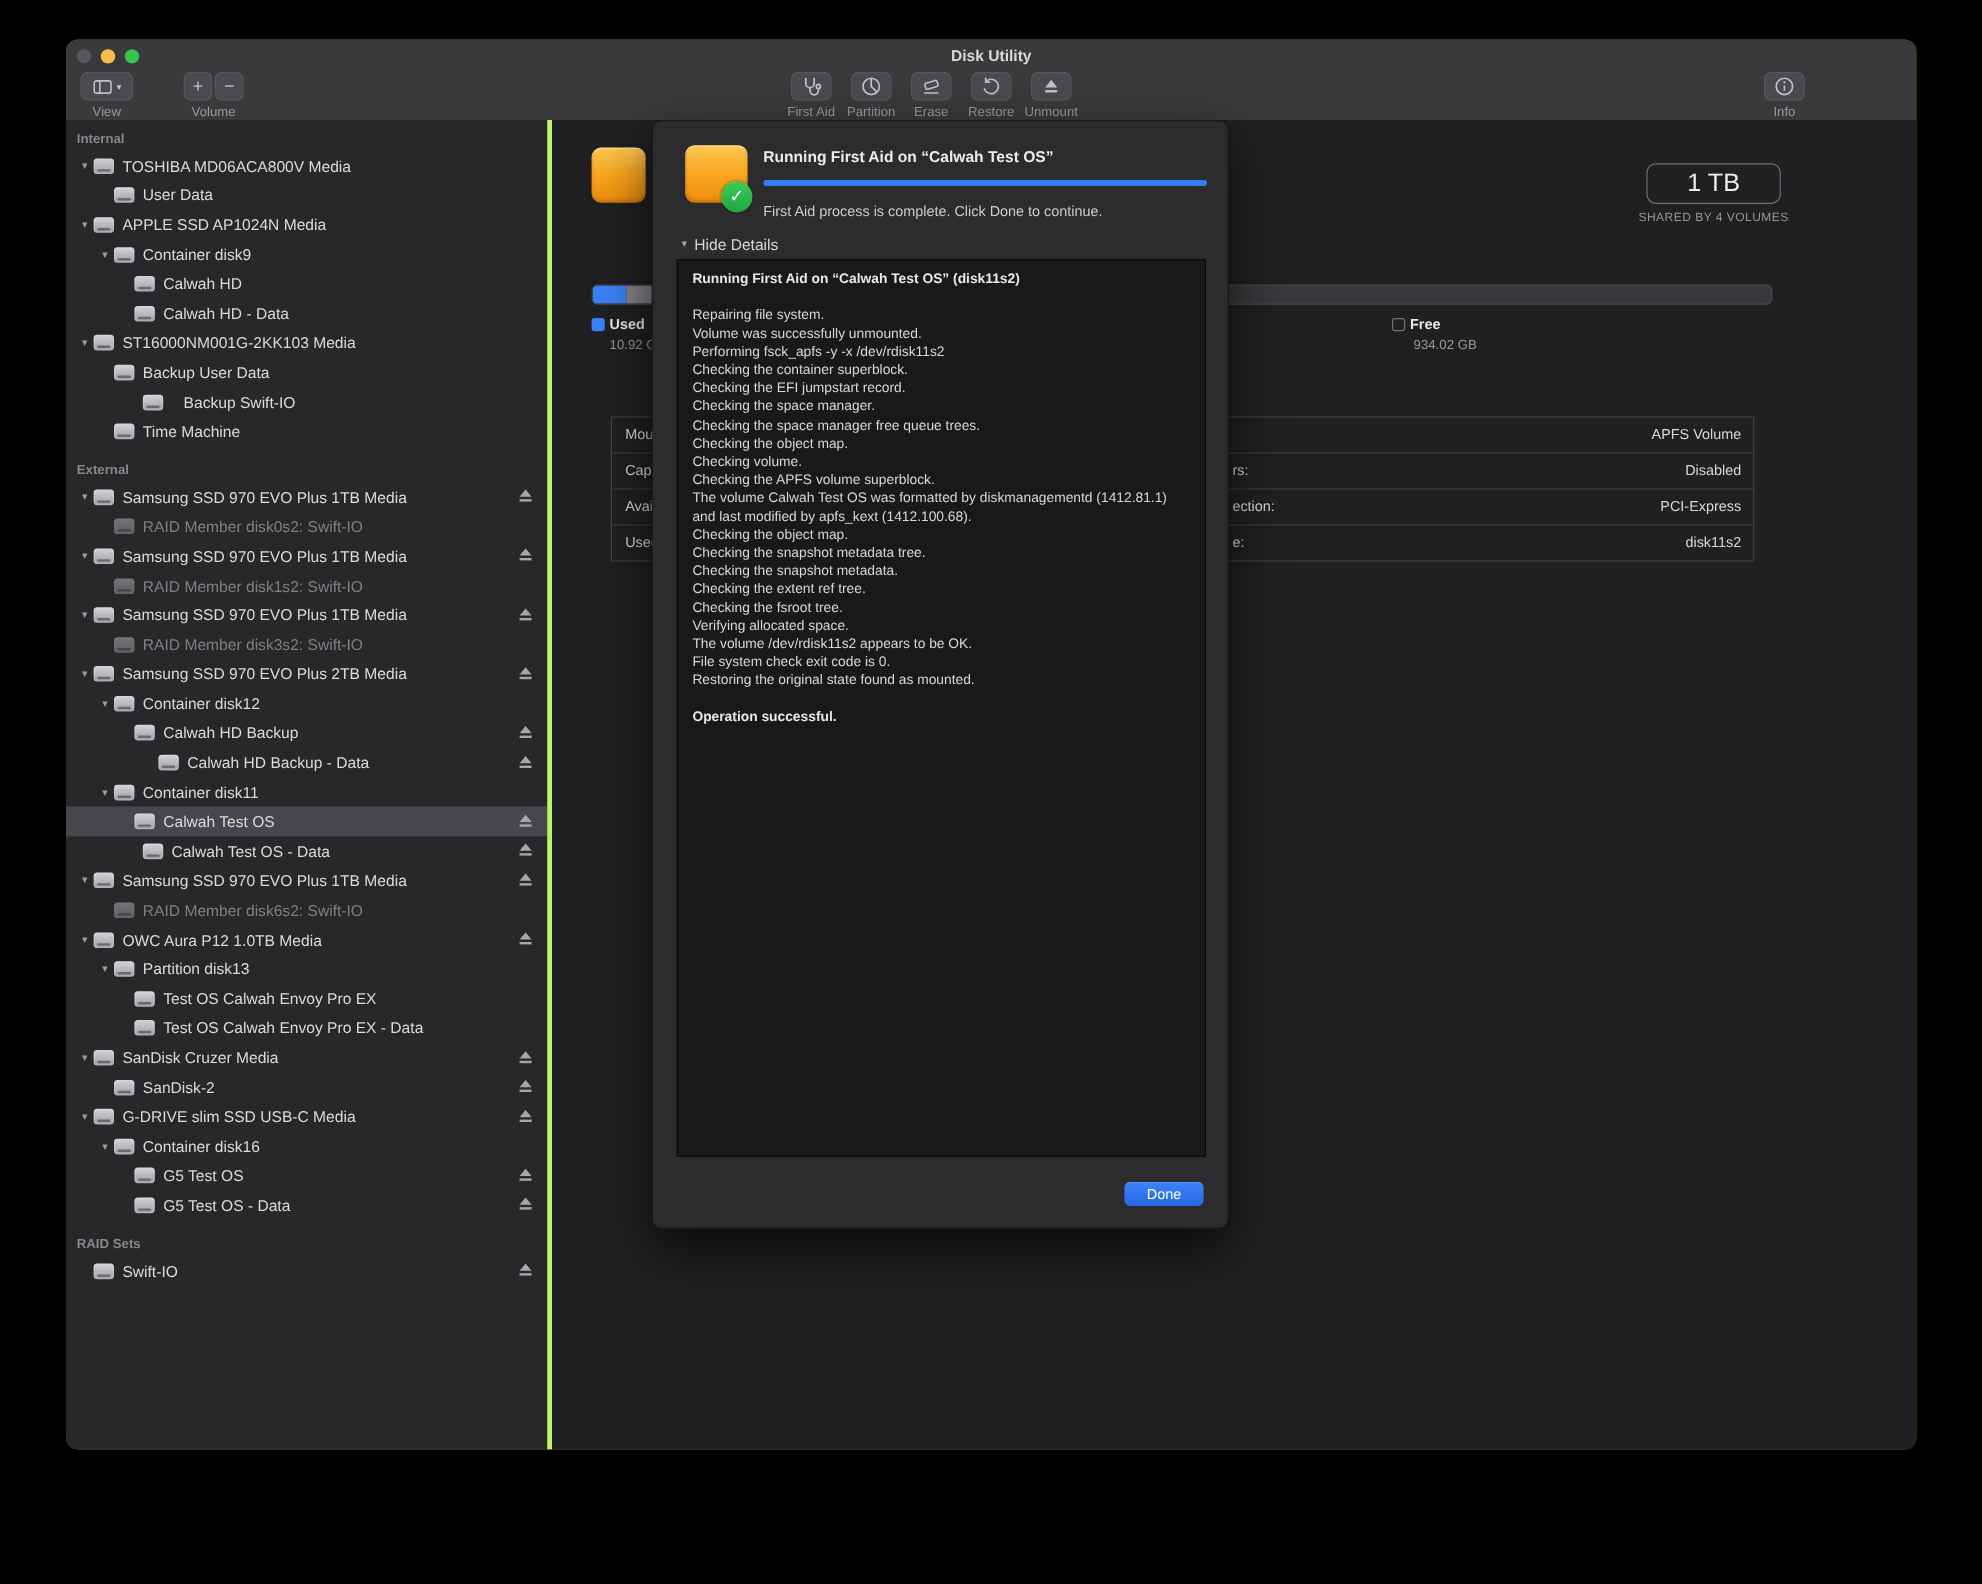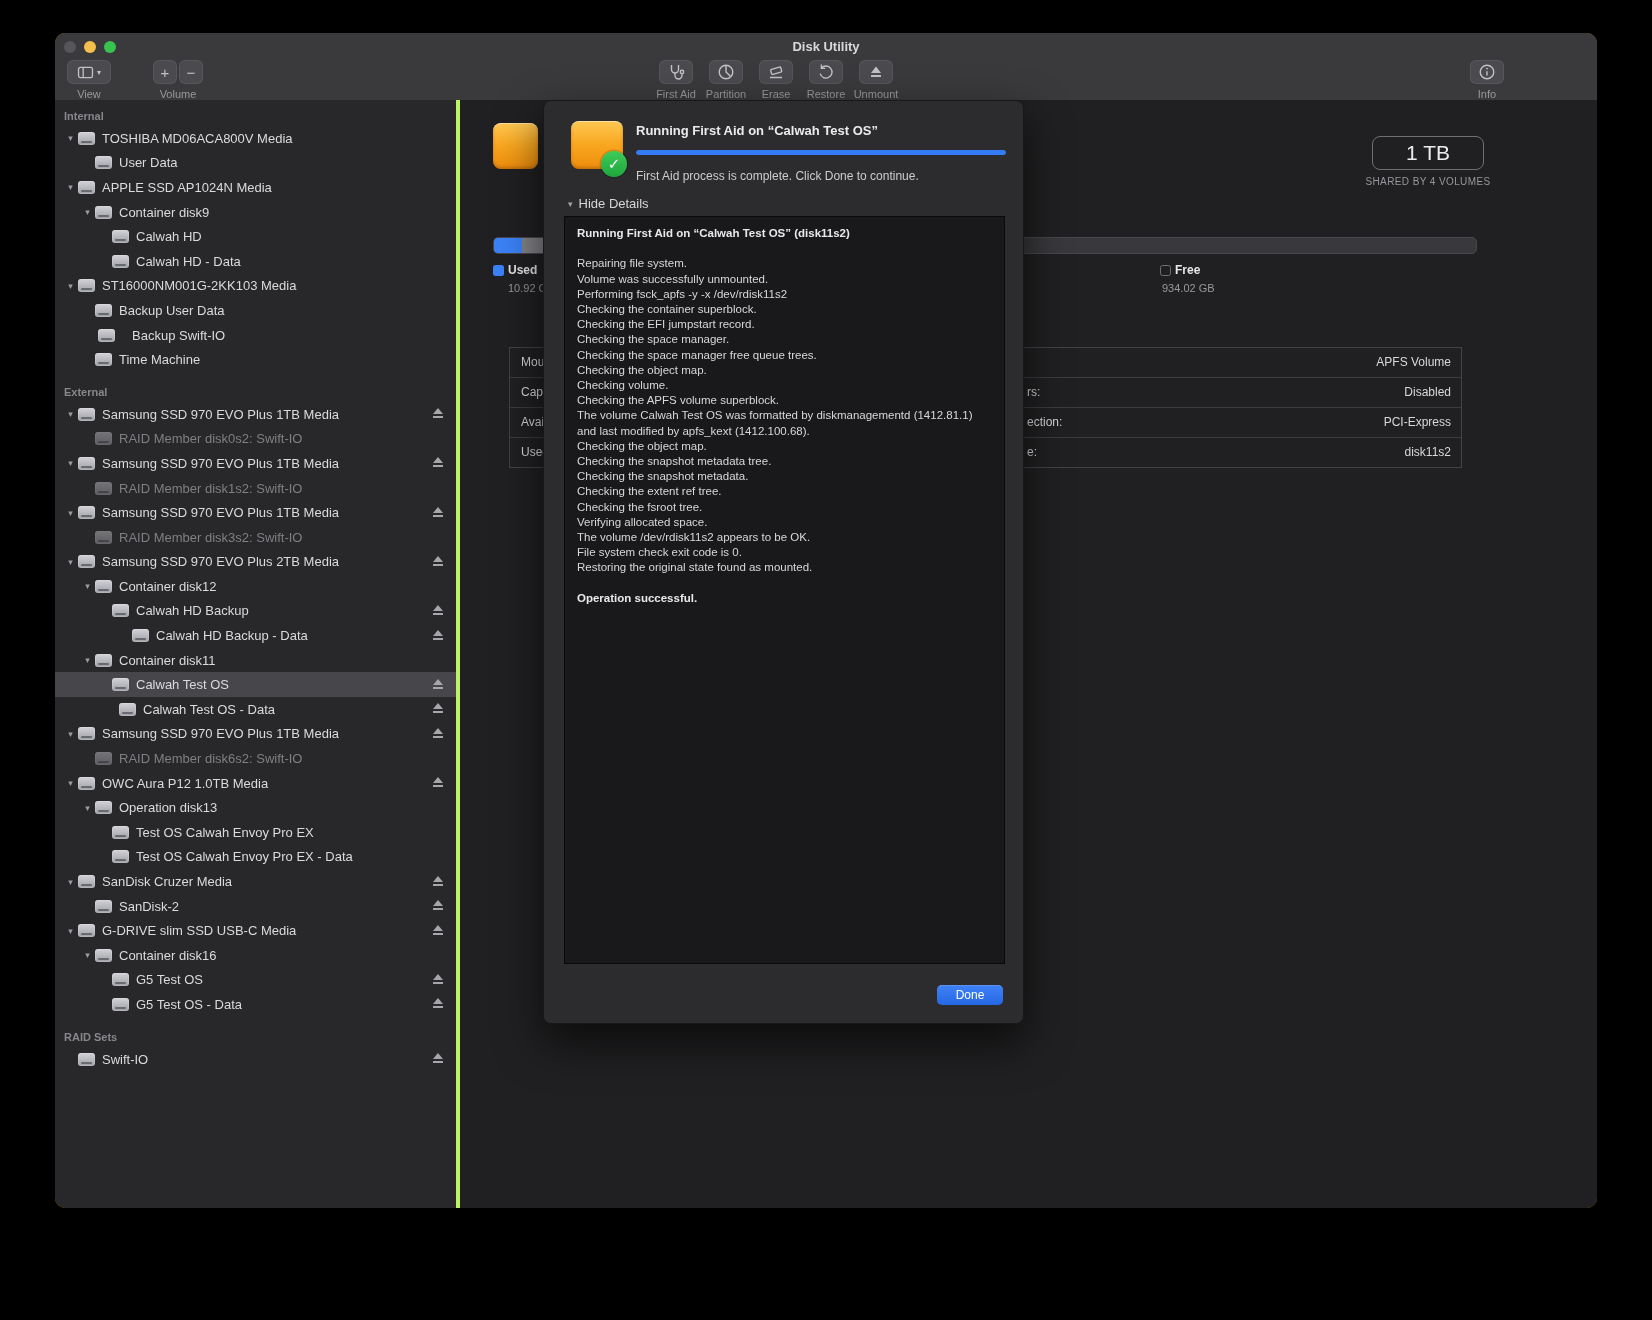"934.02 GB" .legend-free .leg-value { margin-left: 2px -> 18px }
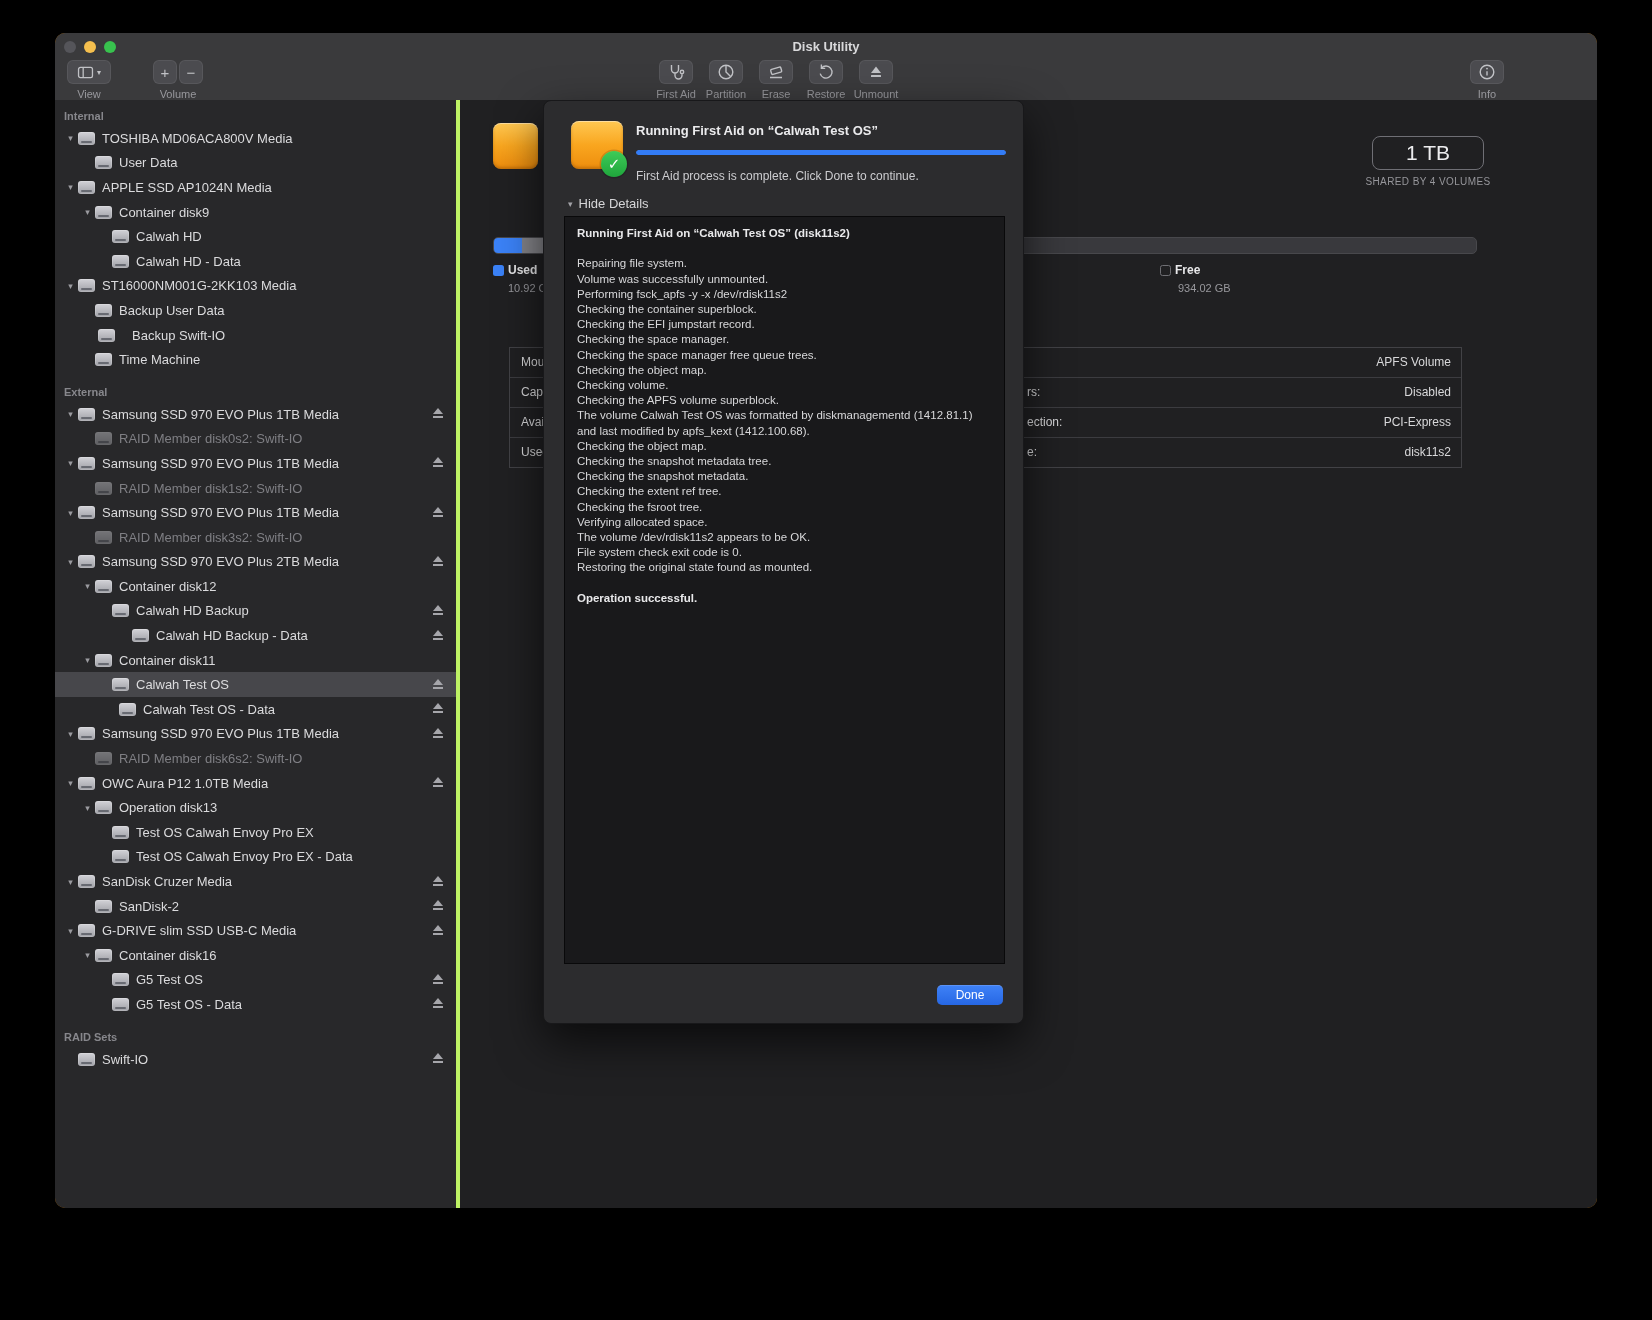"Backup Swift-IO" div.sb-row { padding-left: 18px -> 39px }
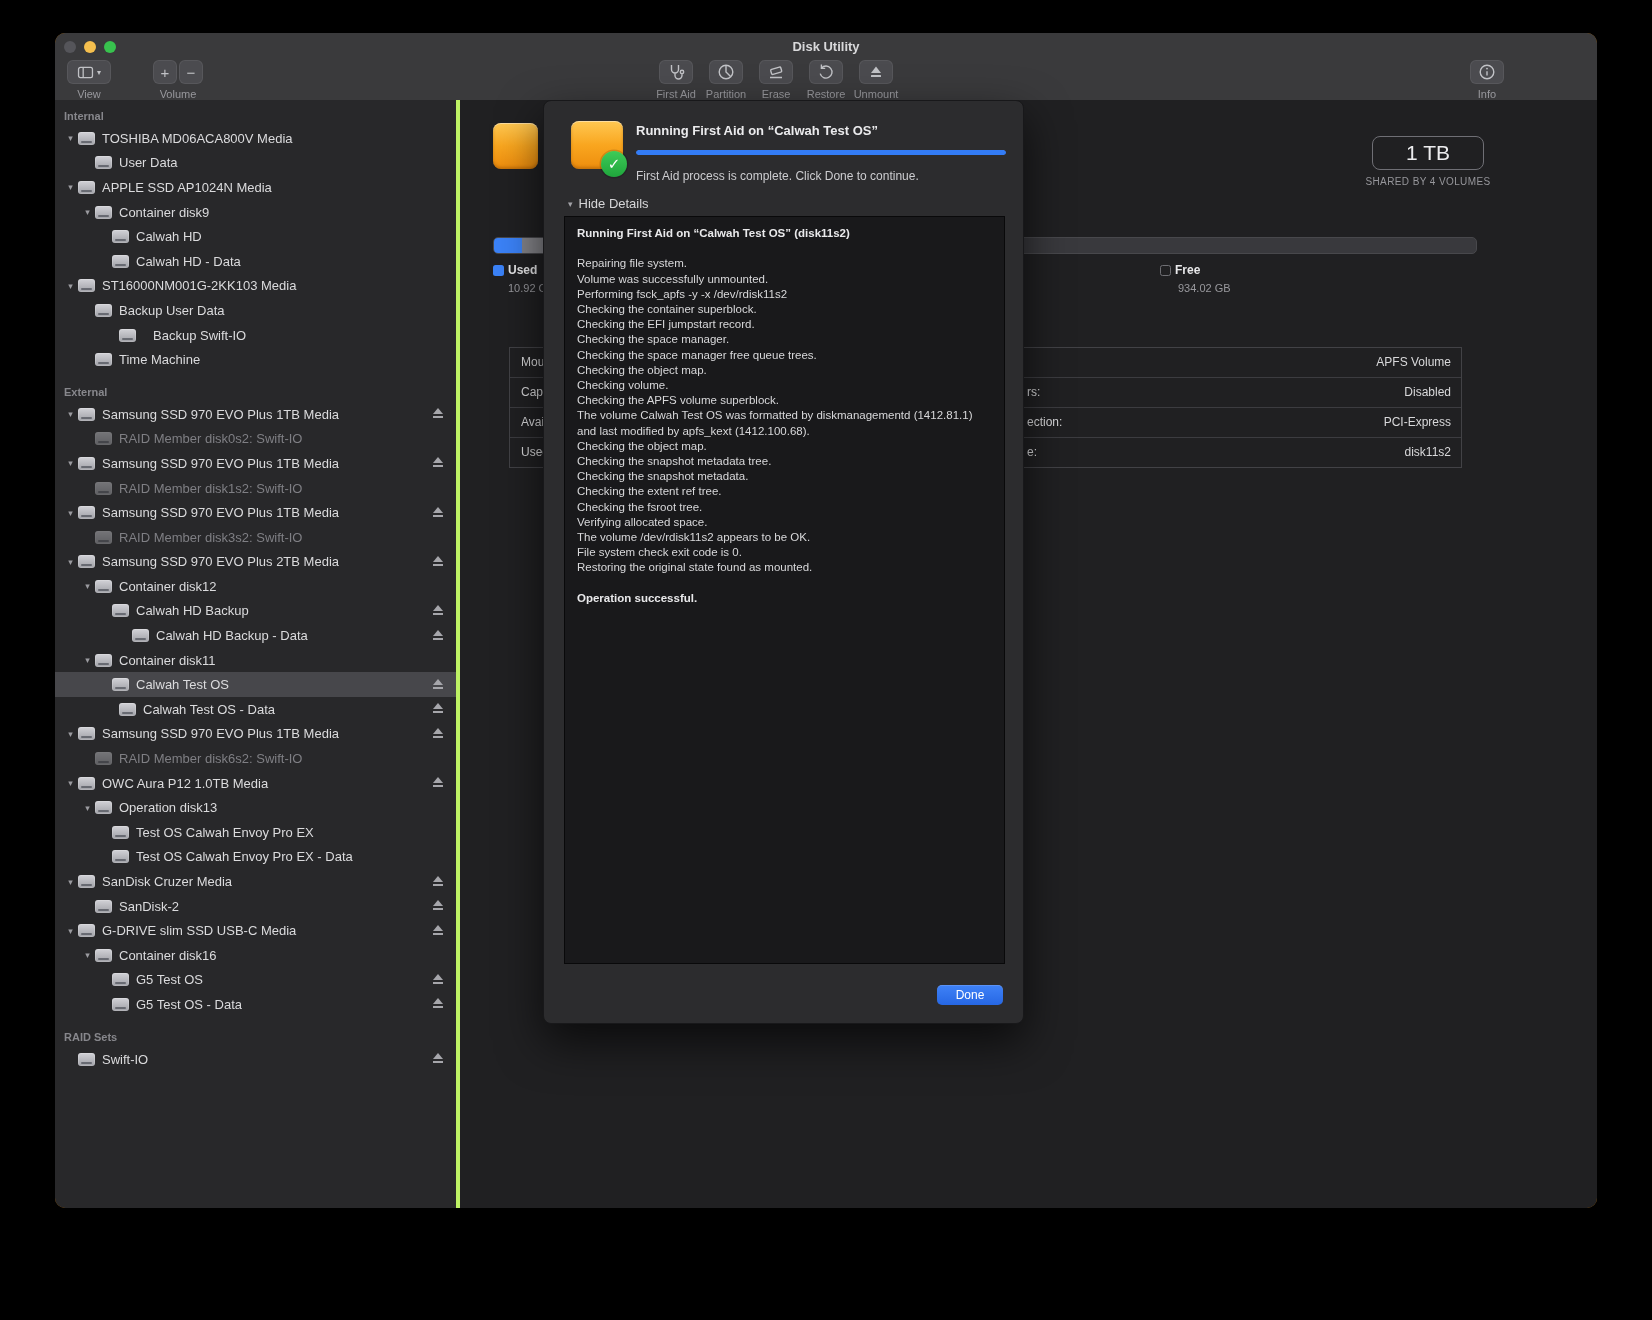"Operation disk13" span.sb-label { text: Operation -> Partition }
